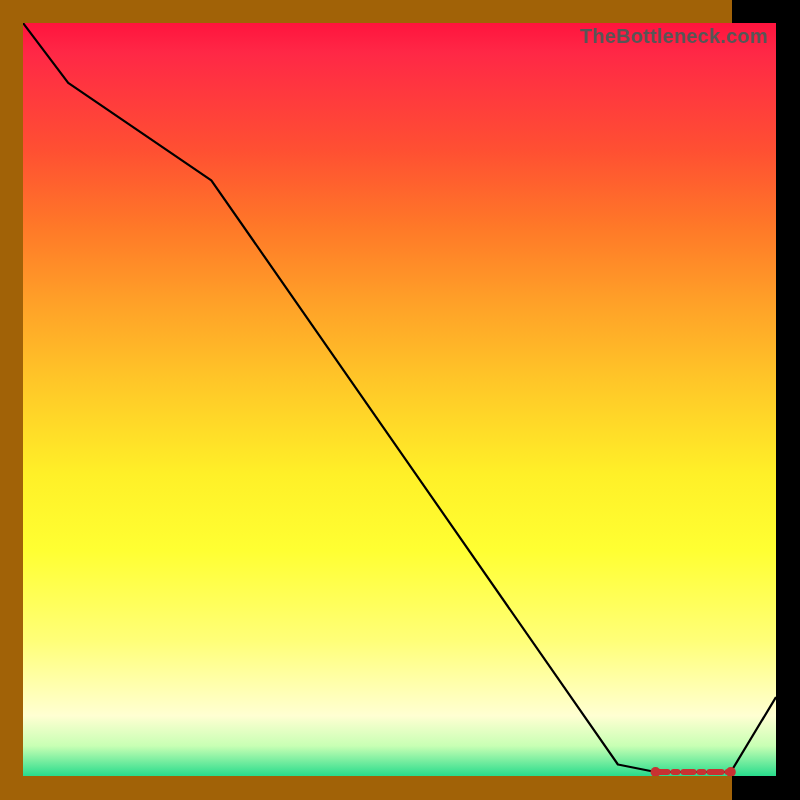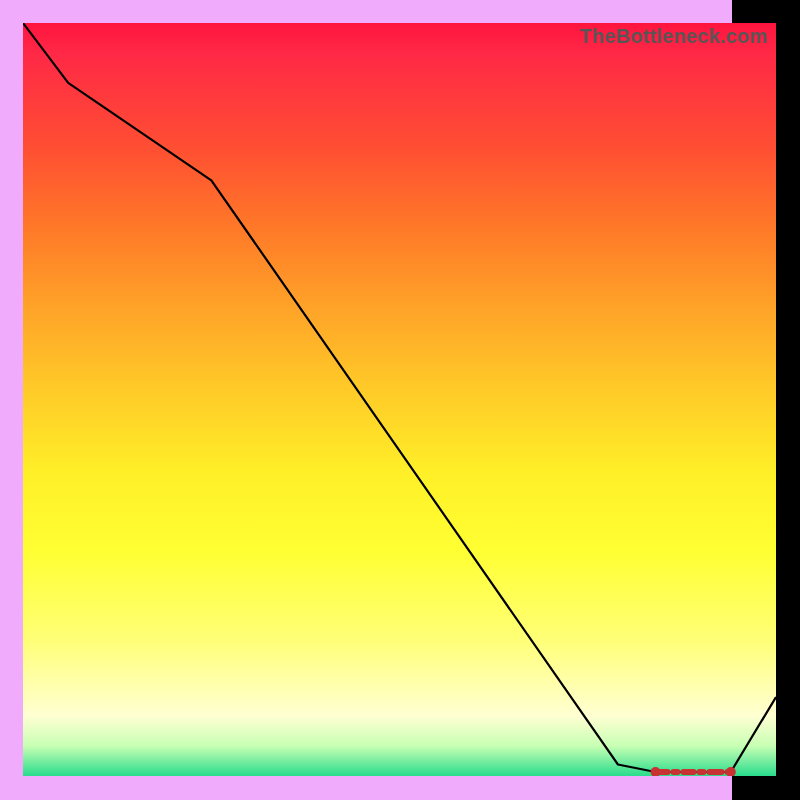"TheBottleneck.com" .frame { background: #f0abfc -> #a16207 }
